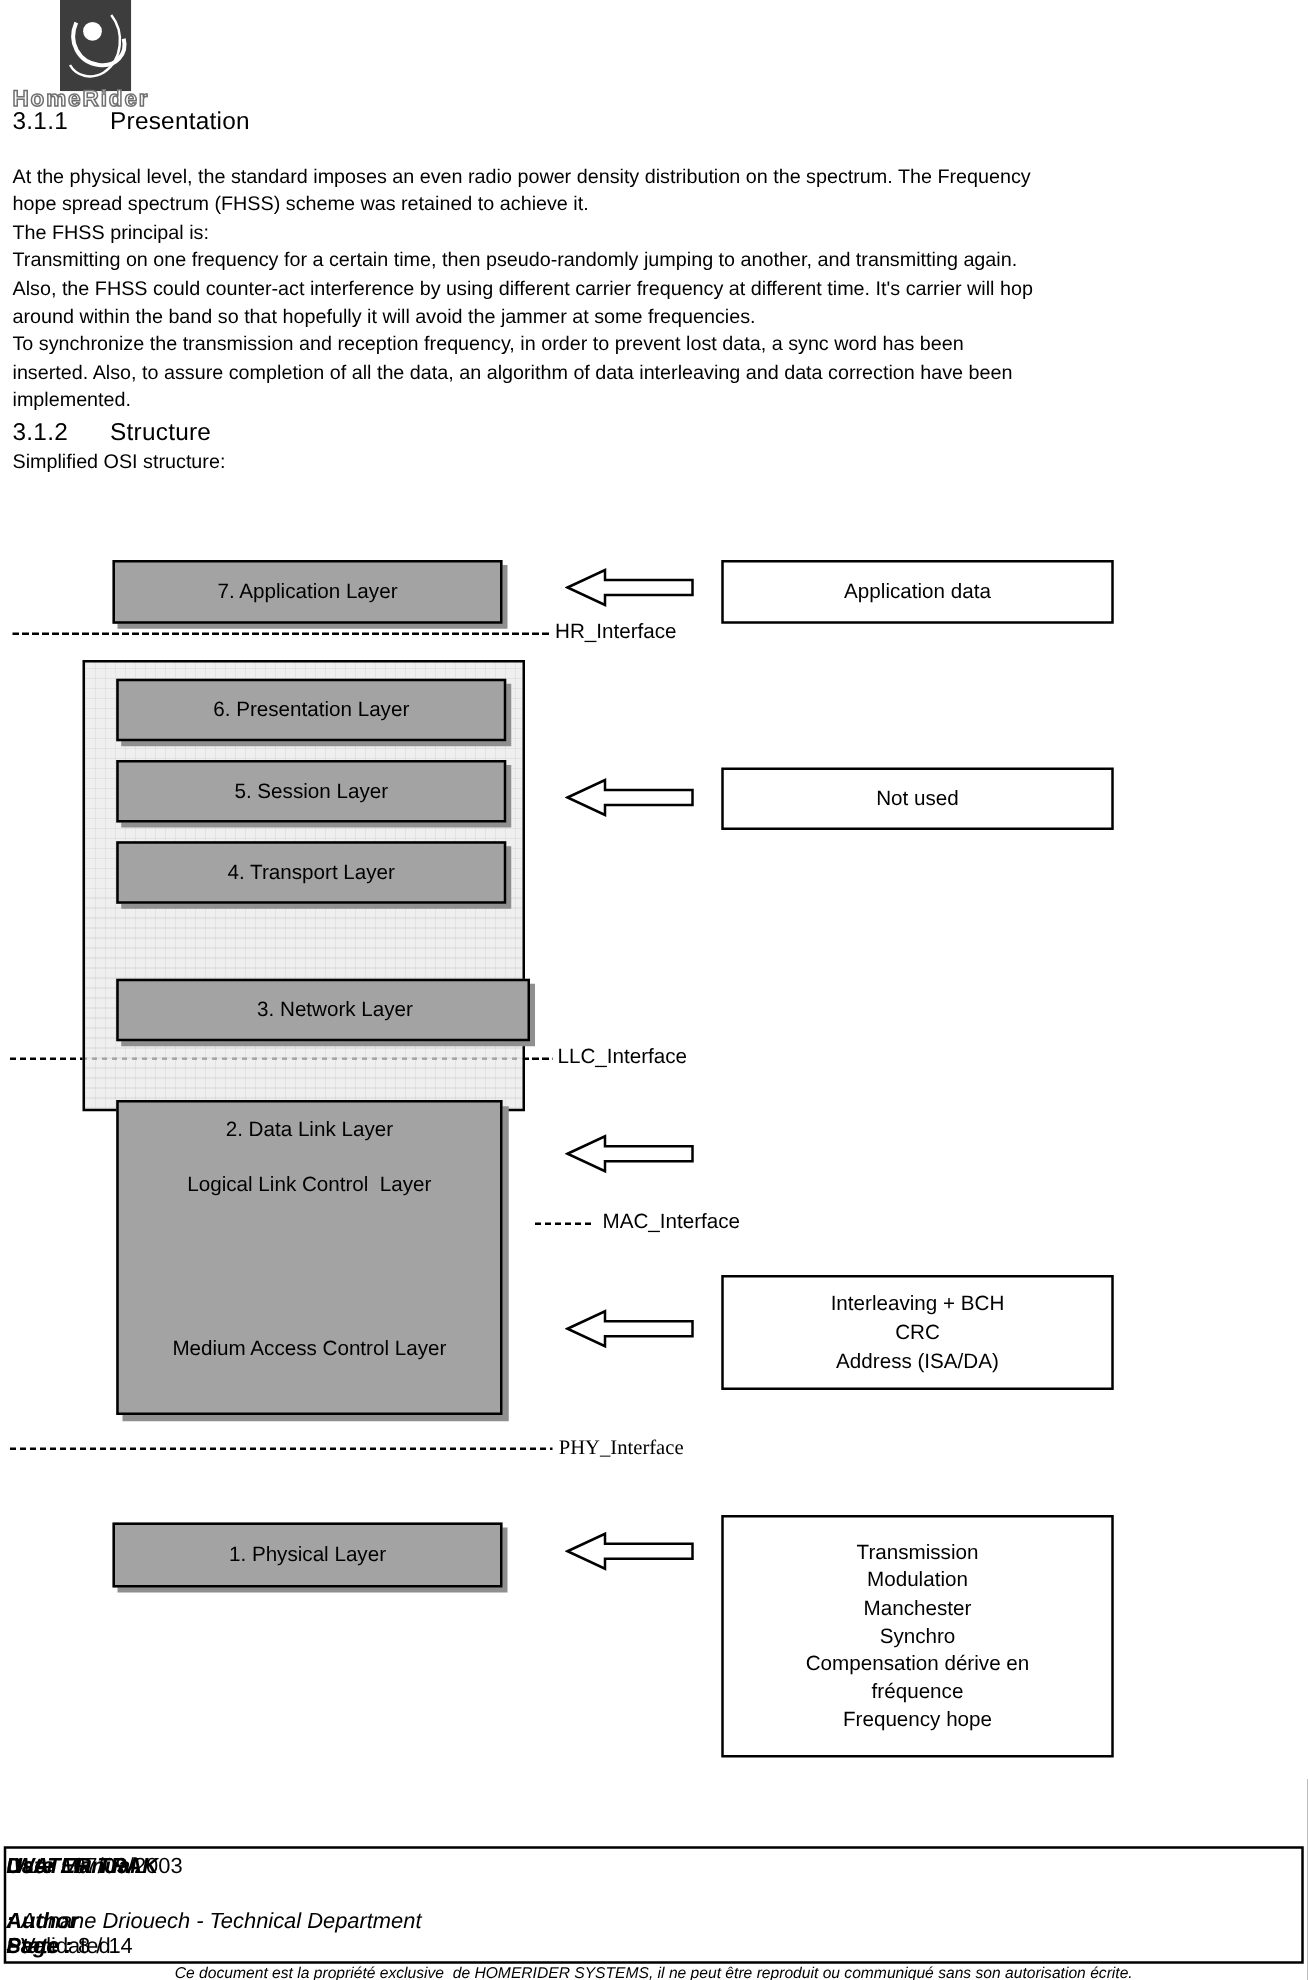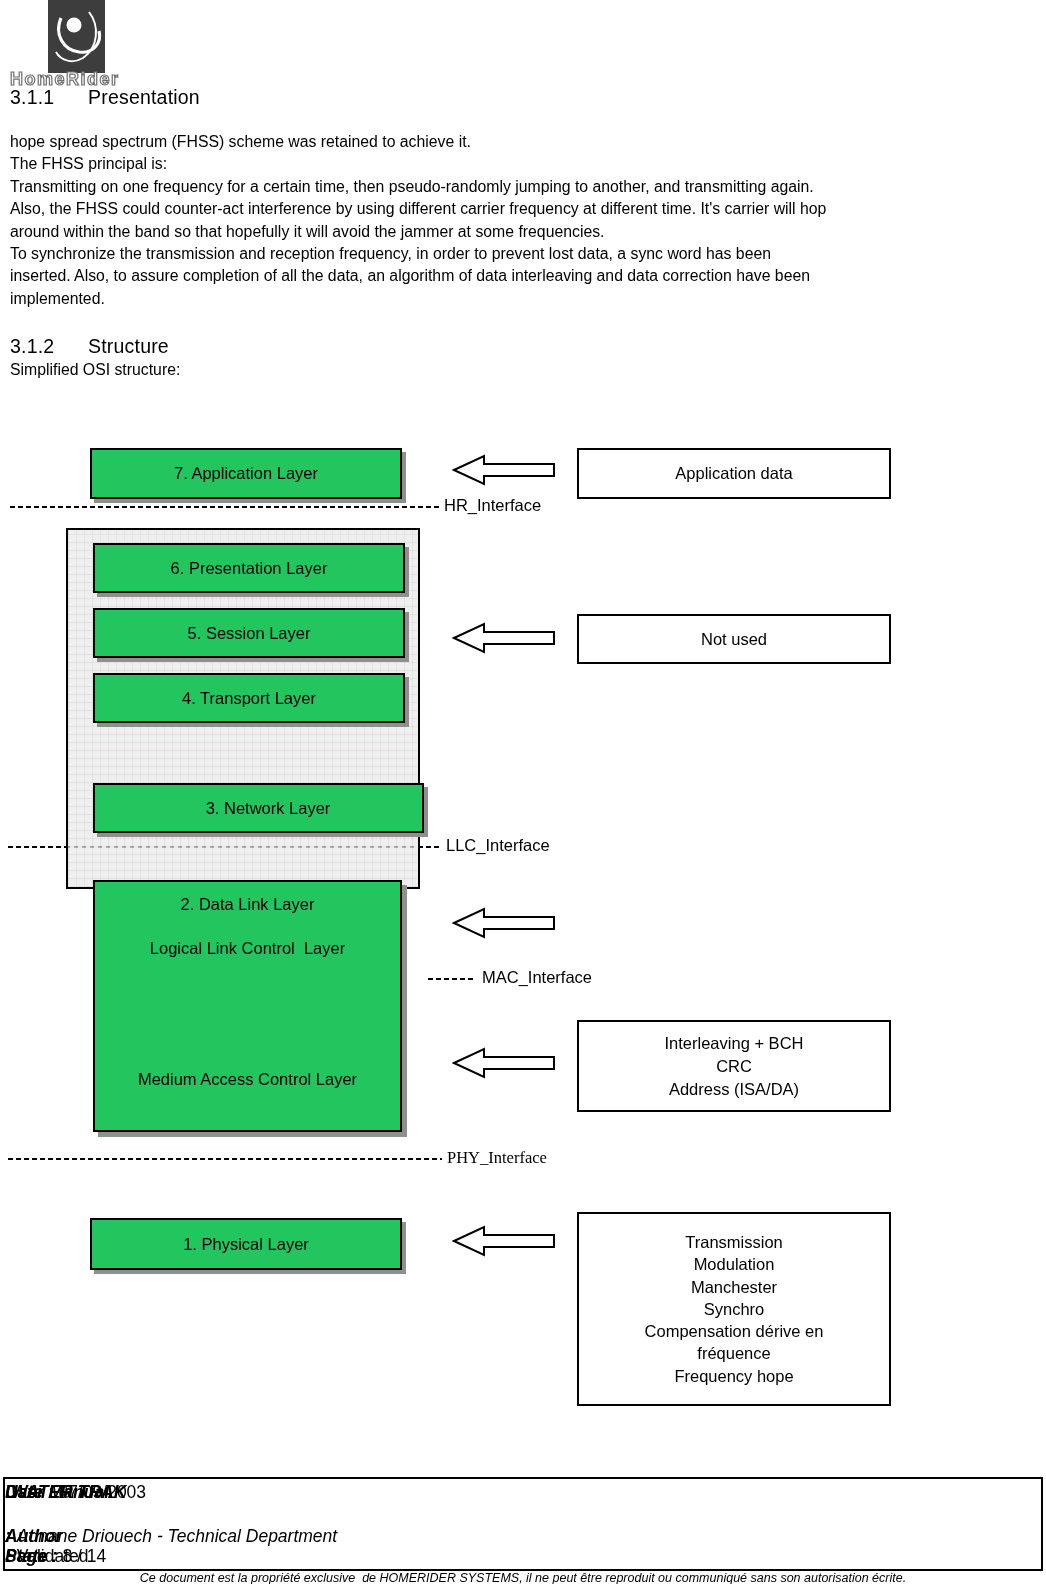"At the physical level, the" div { html: none -> <div>At the physical level, the standard imposes an even radio power density distribution on the spectrum. The Frequency</div> }
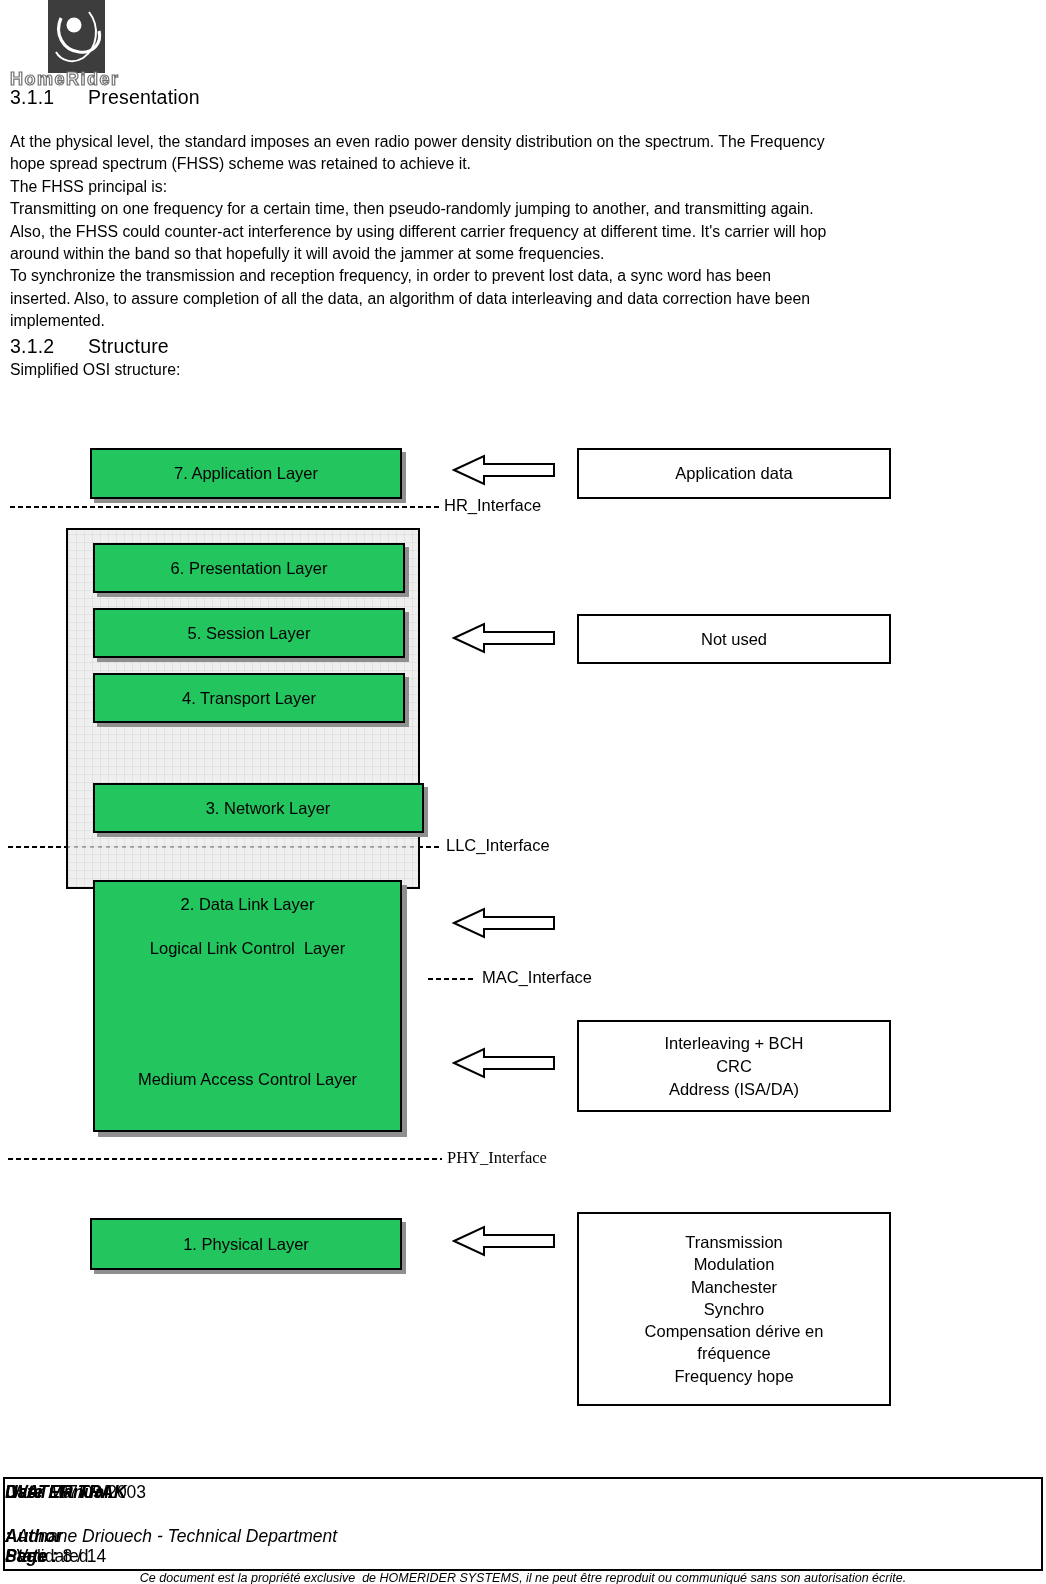"7. Application Layer" .layer-box { background: #22c55e -> #a3a3a3 }
